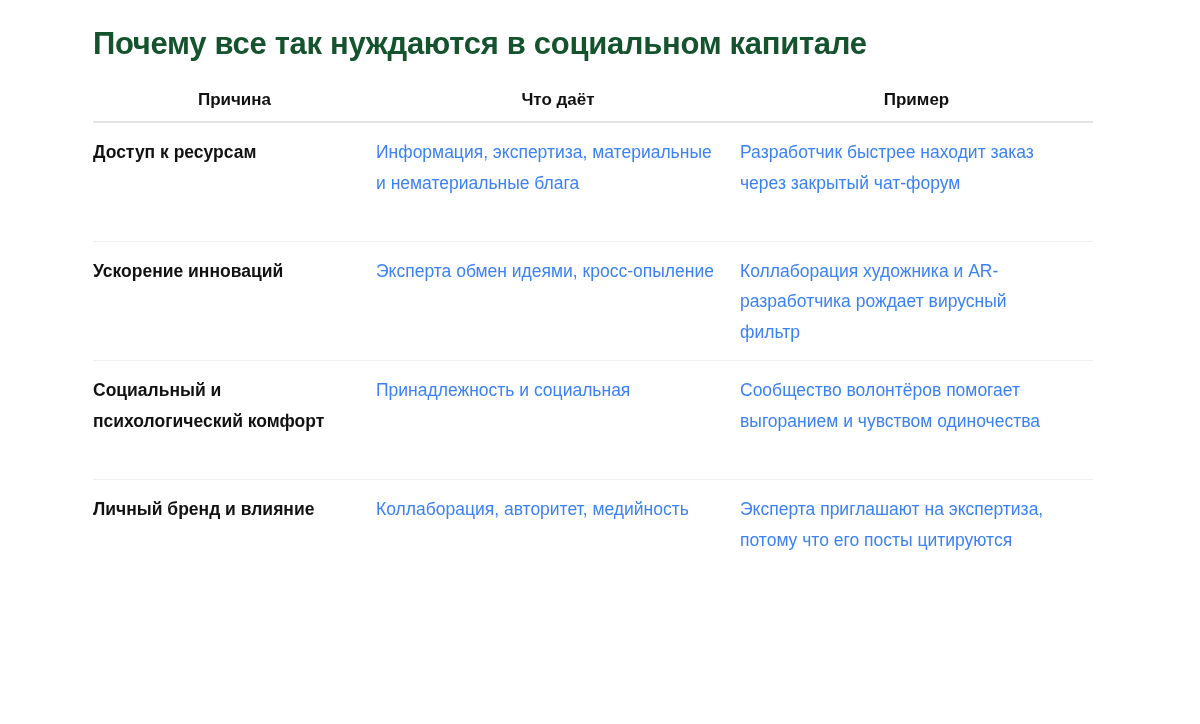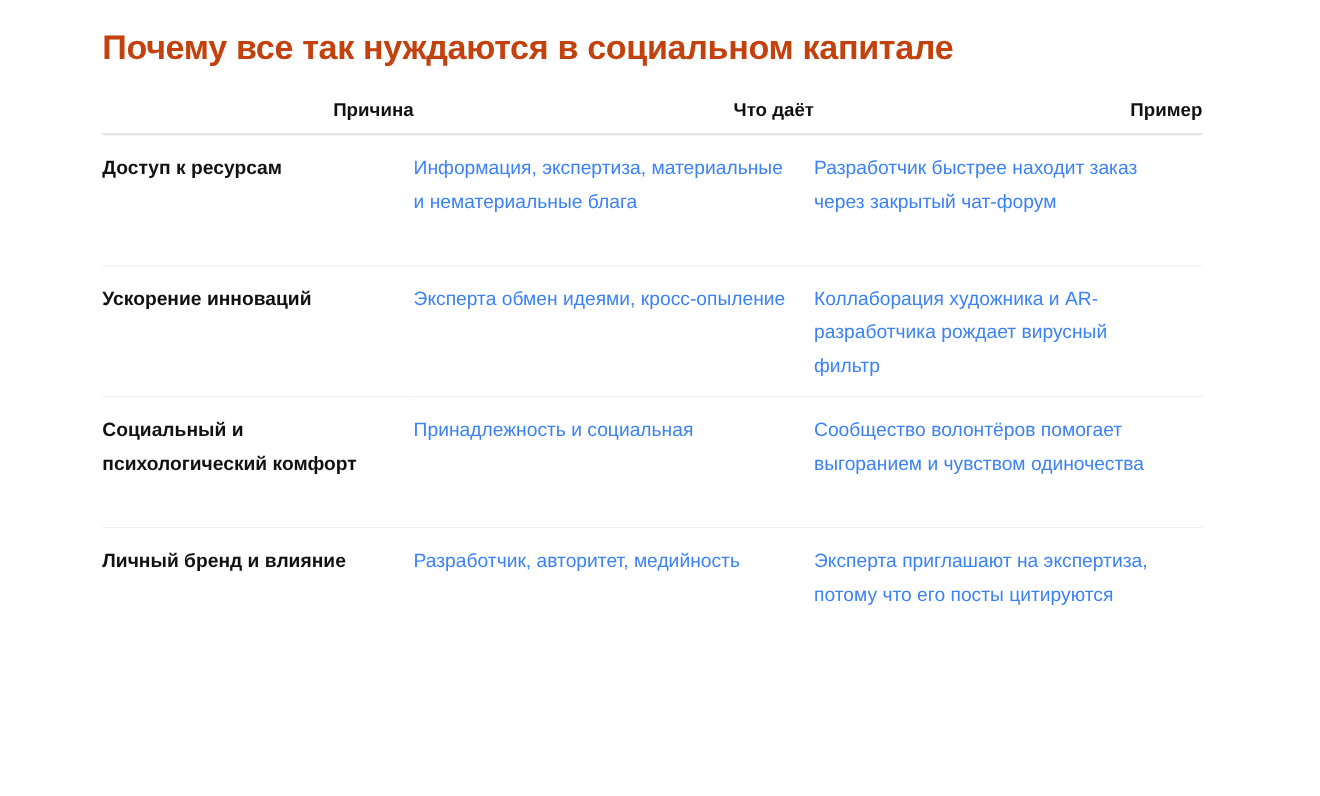"Почему все так нуждаются в" h1.title { color: #c2410c -> #14532d }
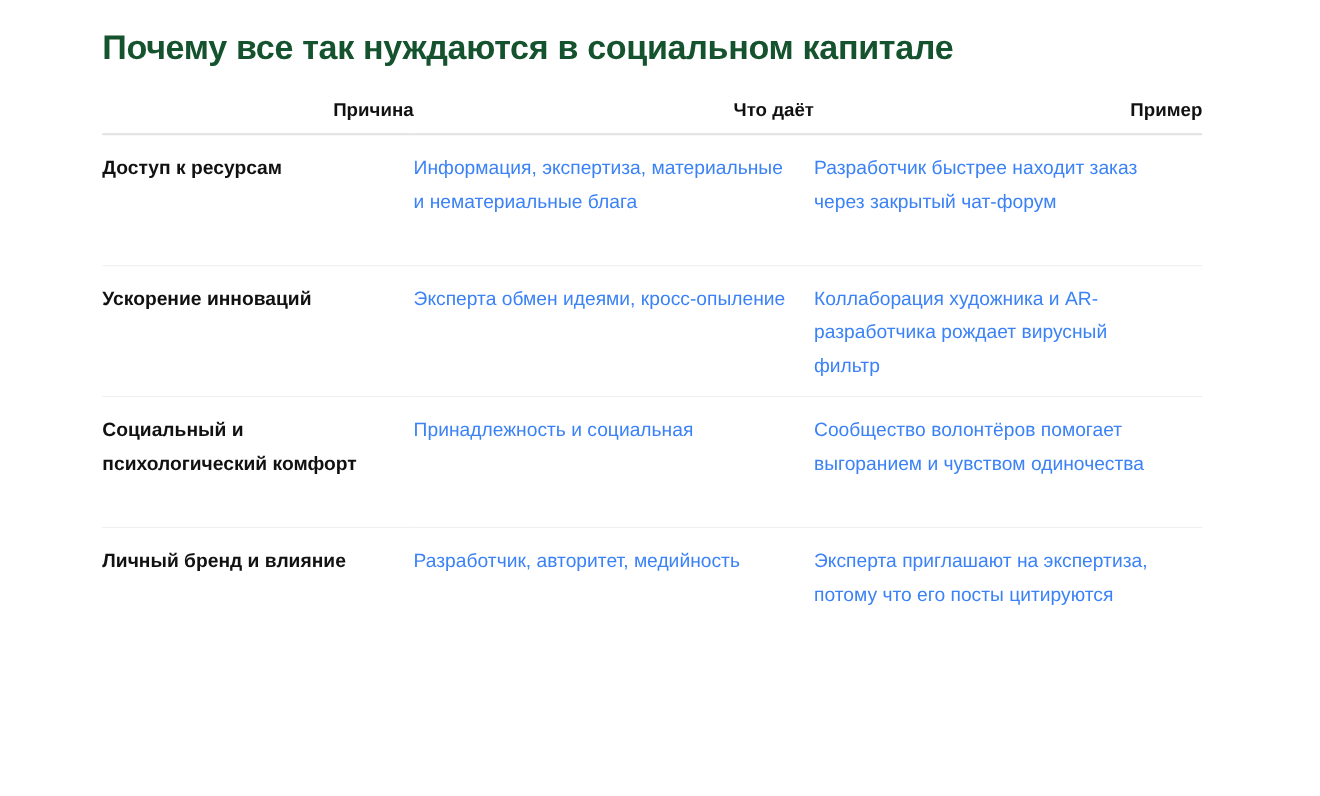"Причина" thead th { text-align: right -> center }
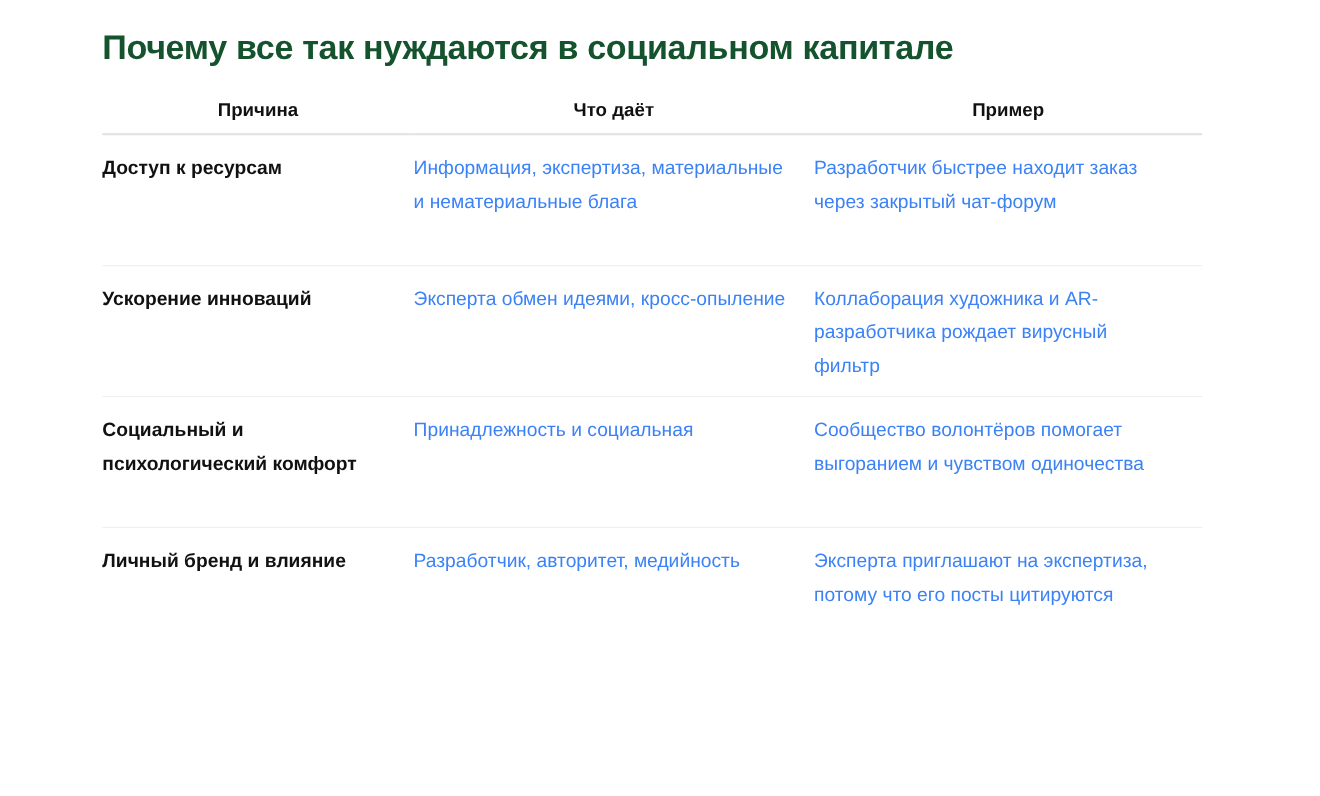"Разработчик, авторитет, медийность" td { text: Разработчик -> Коллаборация }
